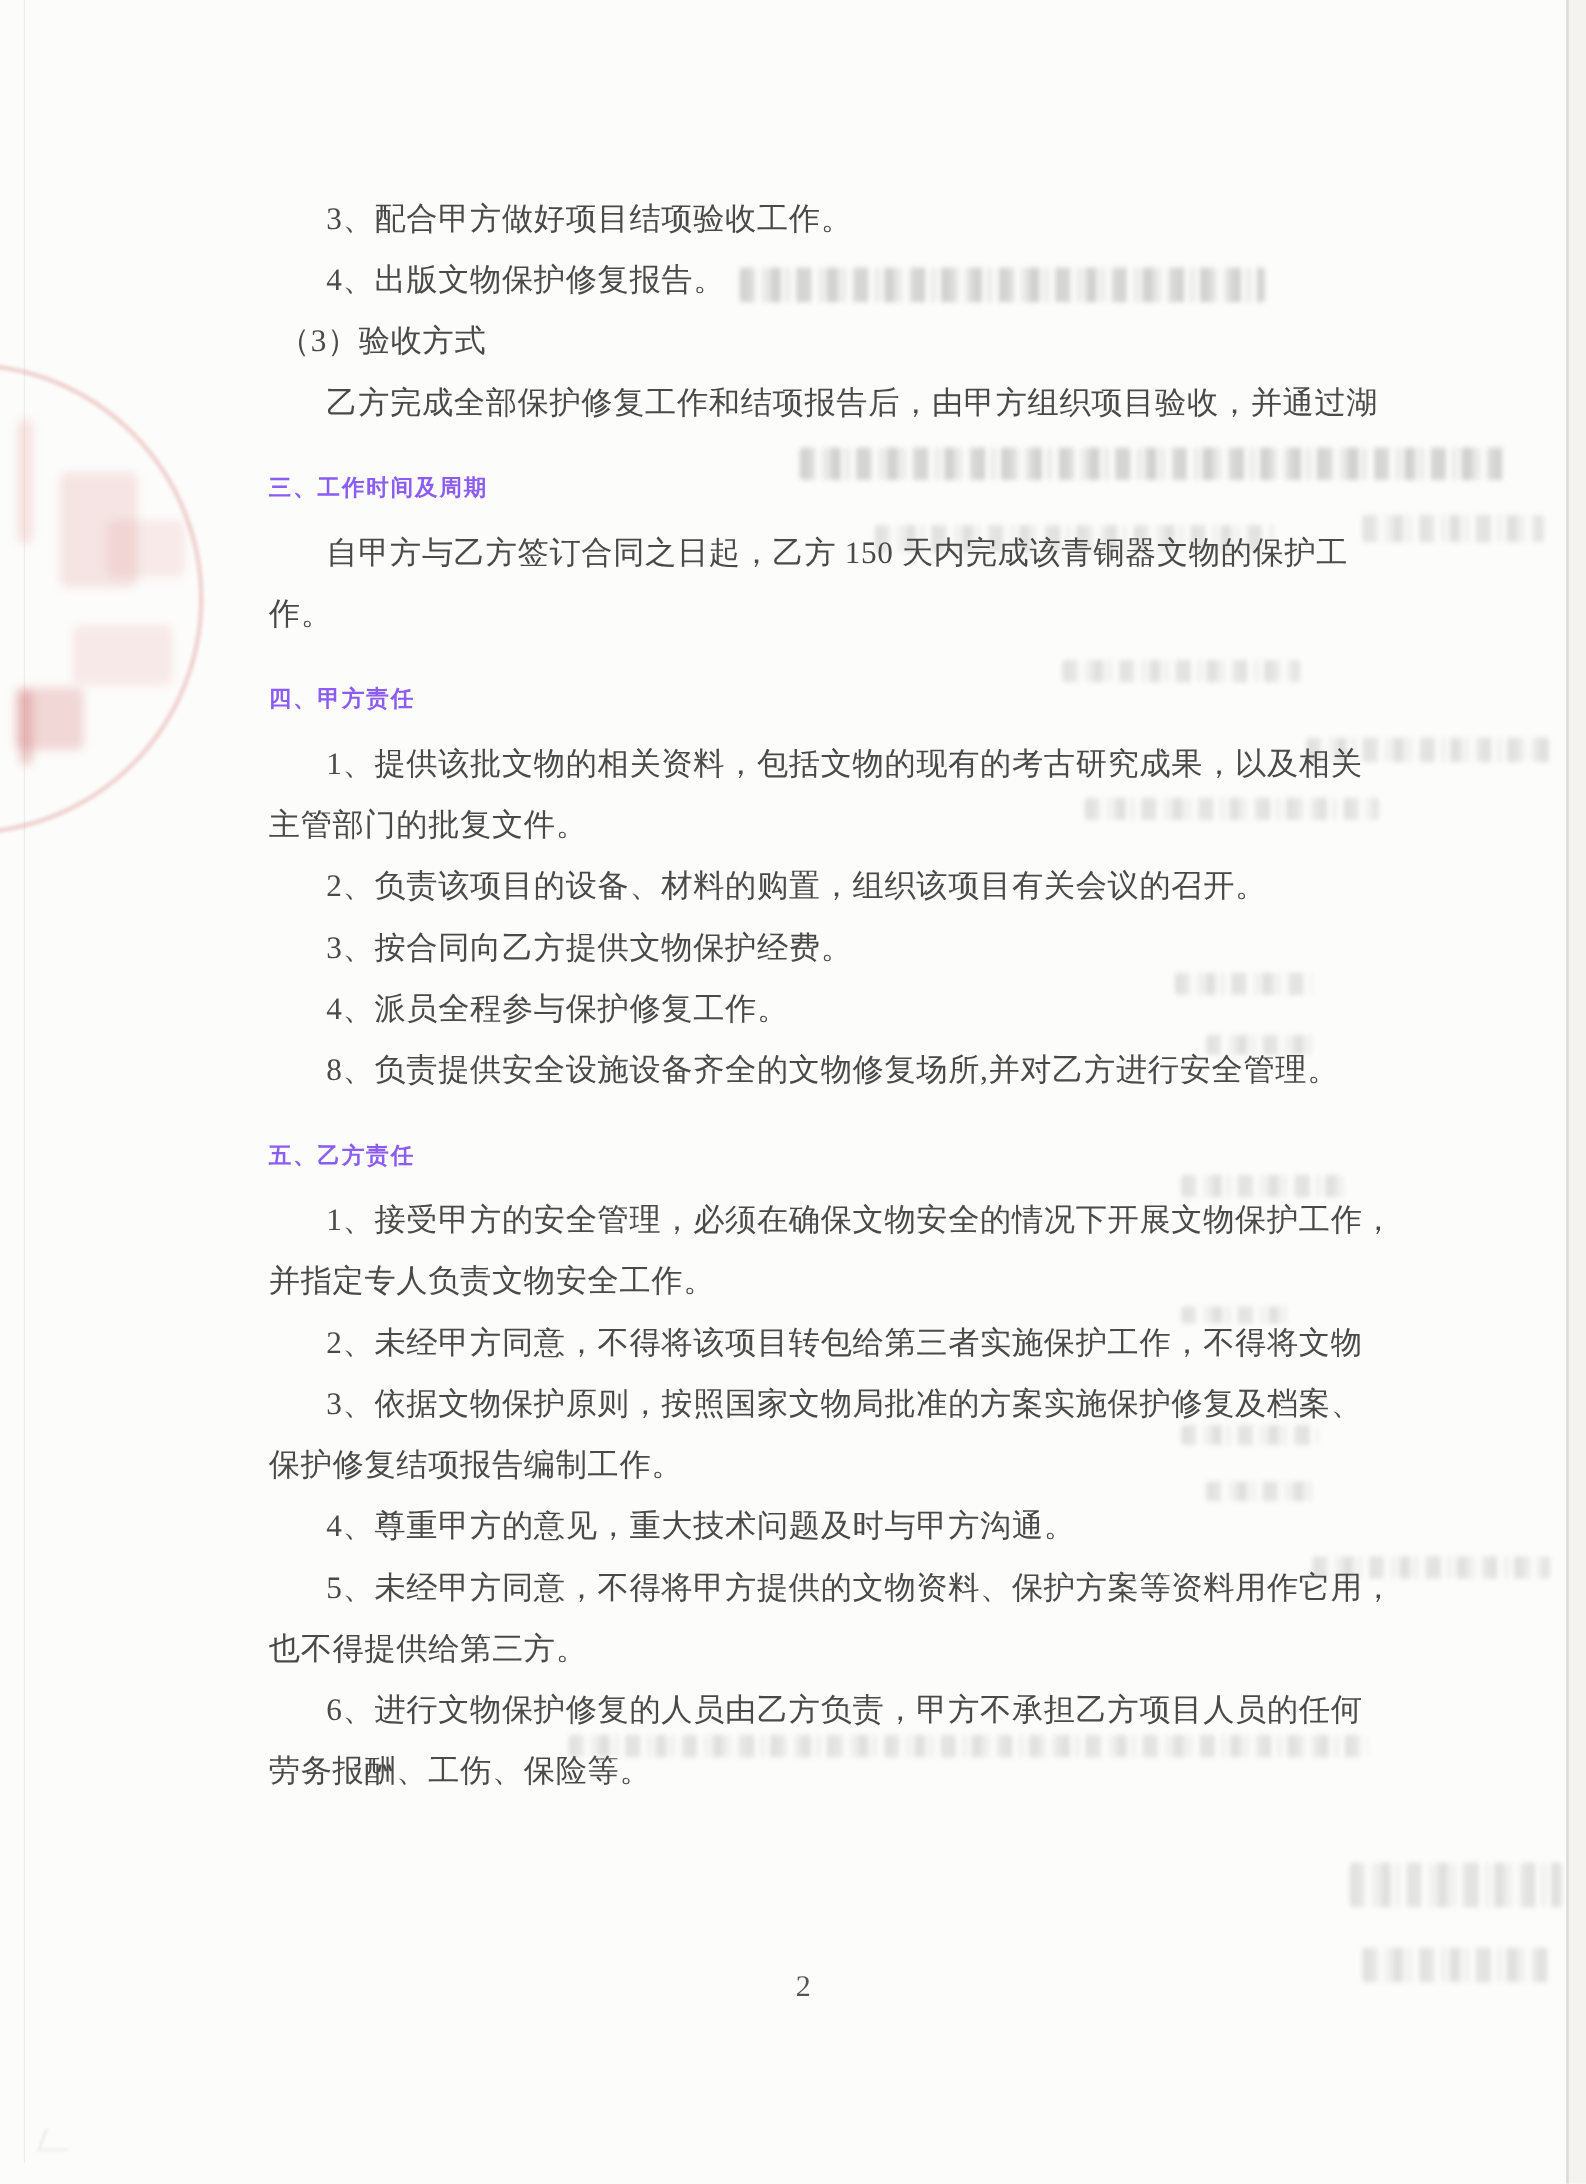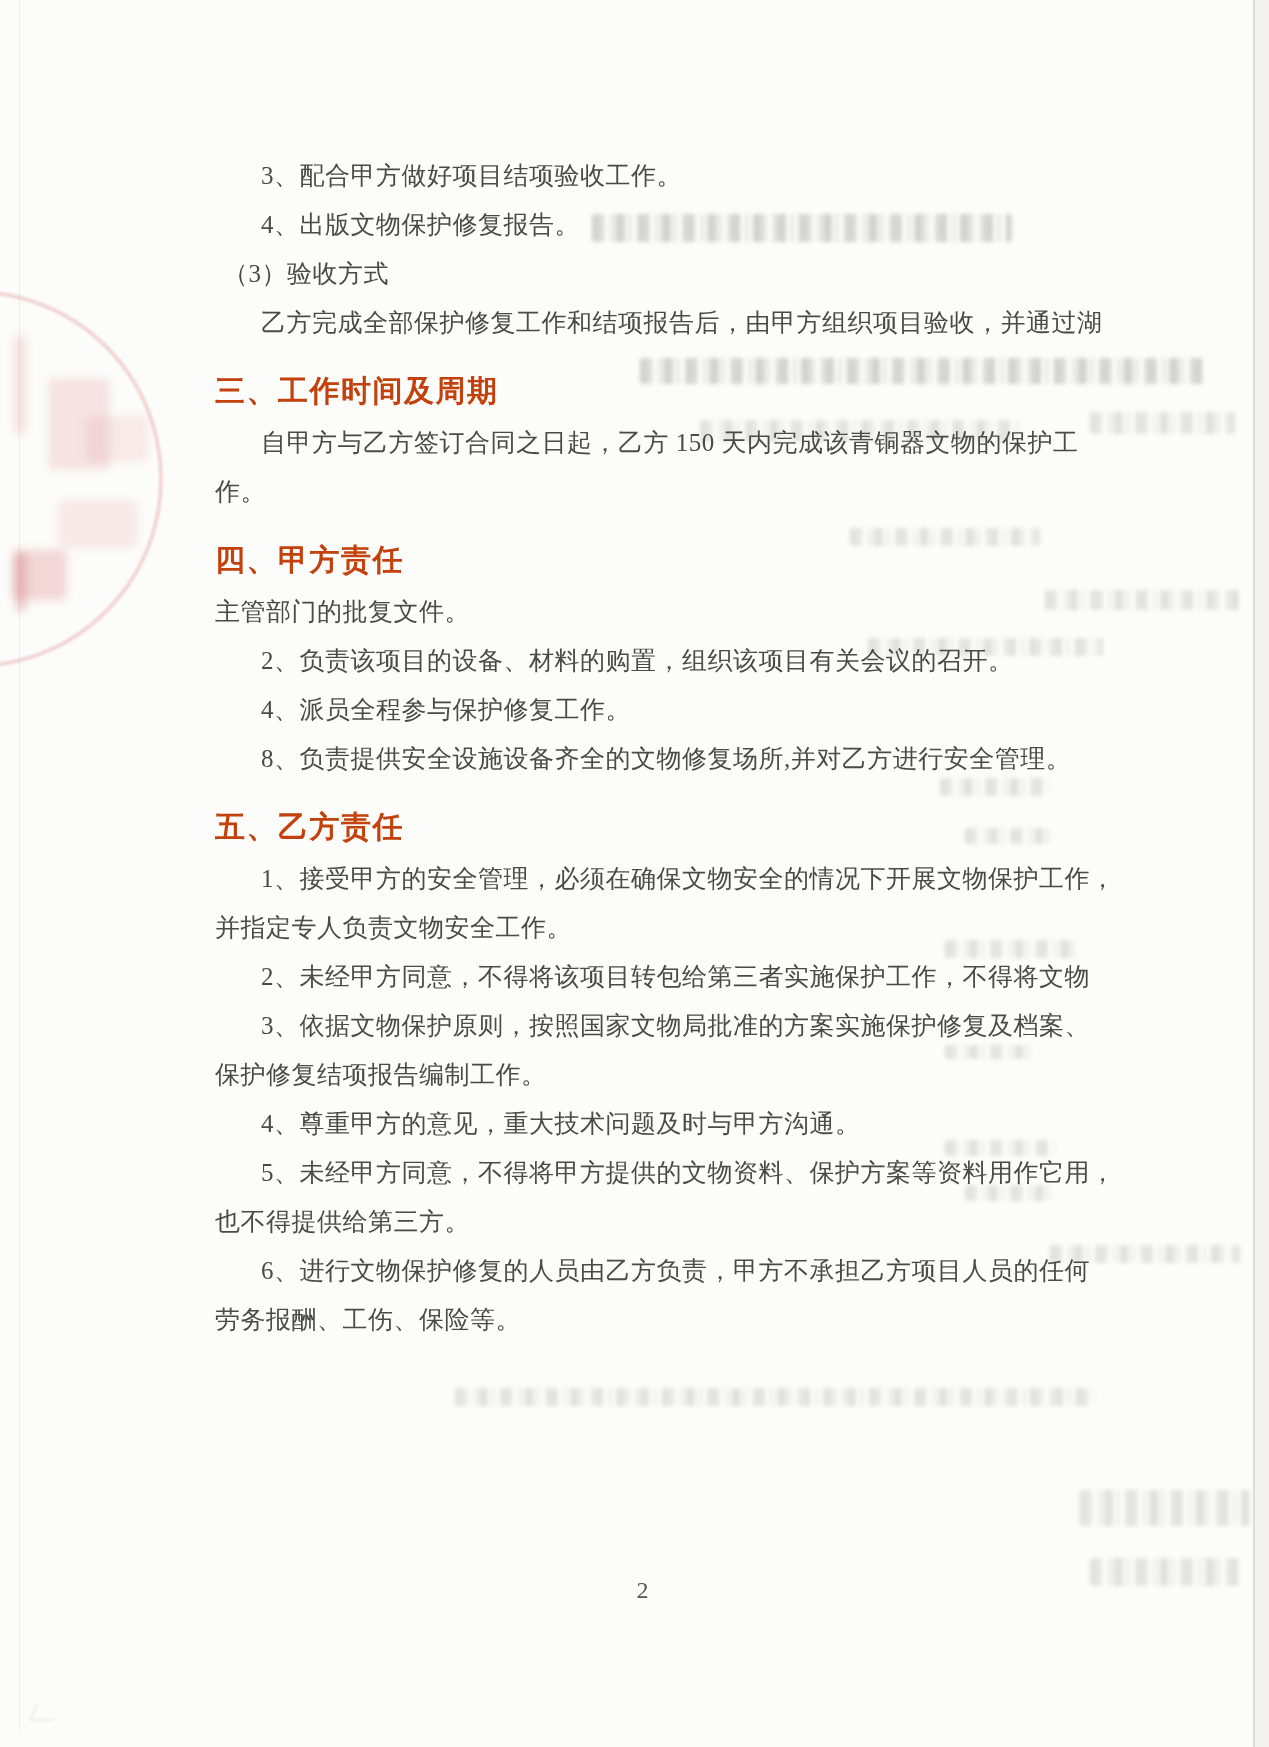"三、工作时间及周期" .hd { color: #c2410c -> #8b5cf6; font-size: 30px -> 18px }
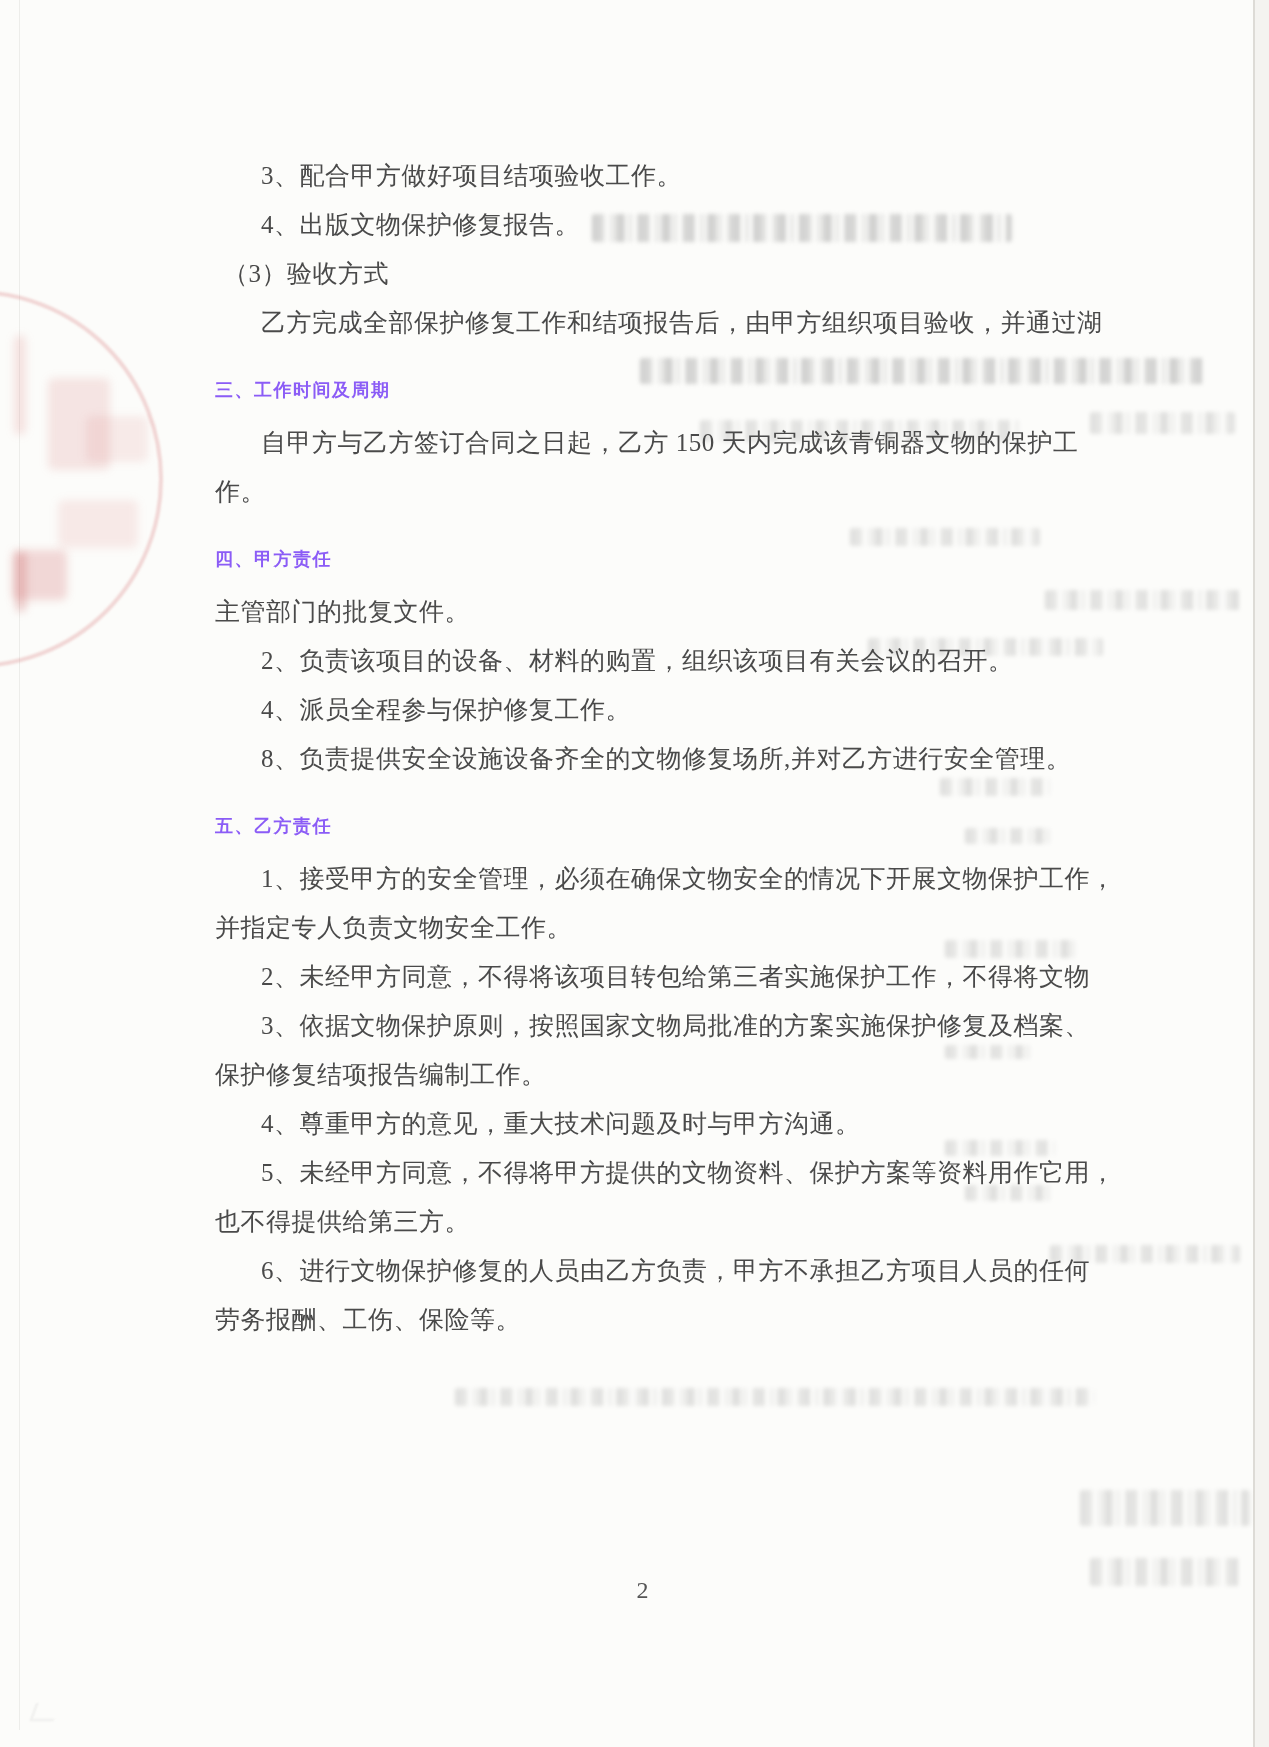"1、提供该批文物的相关资料，包括文物的现有的考古研究成果，以及相关" div.ln { html: none -> <div>1、提供该批文物的相关资料，包括文物的现有的考古研究成果，以及相关</div> }
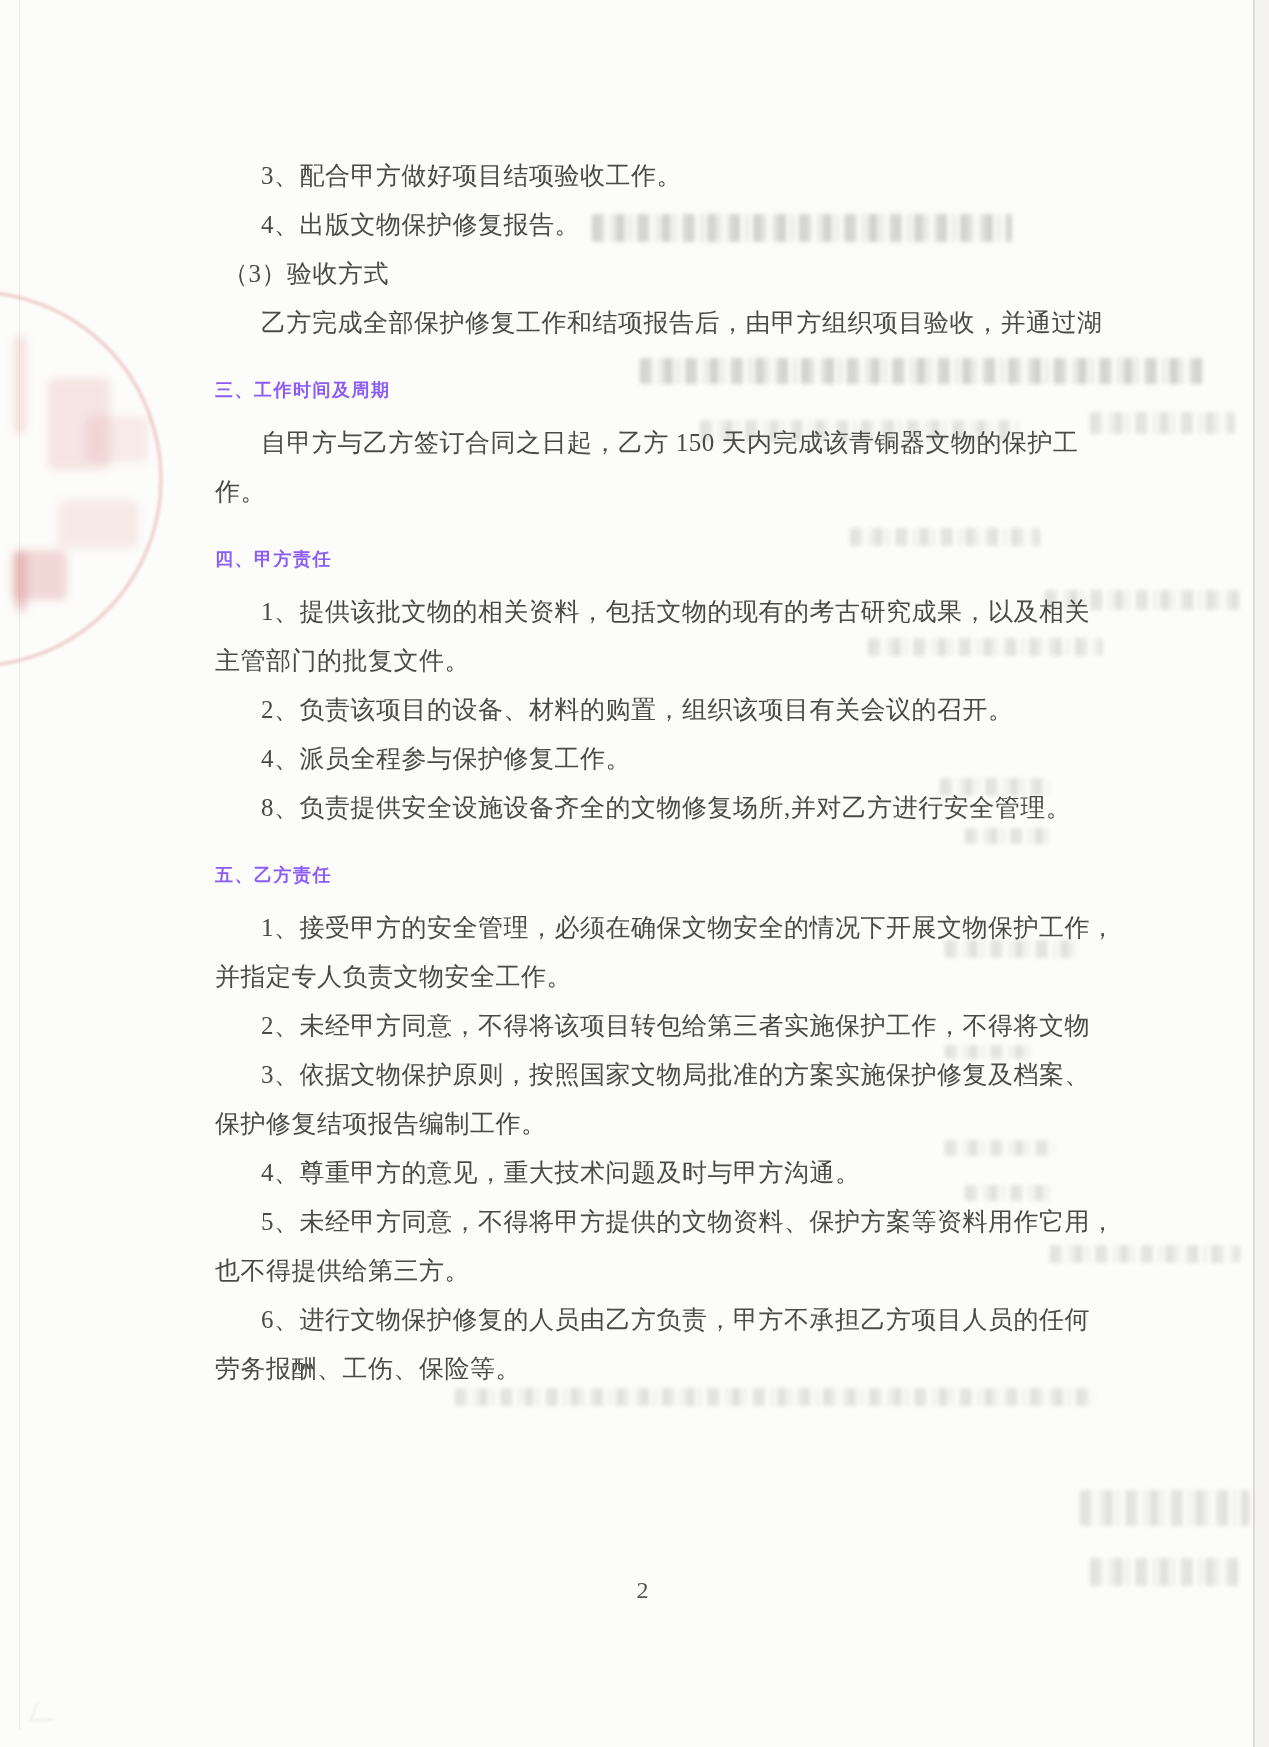"3、按合同向乙方提供文物保护经费。" div.ln { html: none -> <div>3、按合同向乙方提供文物保护经费。</div> }
